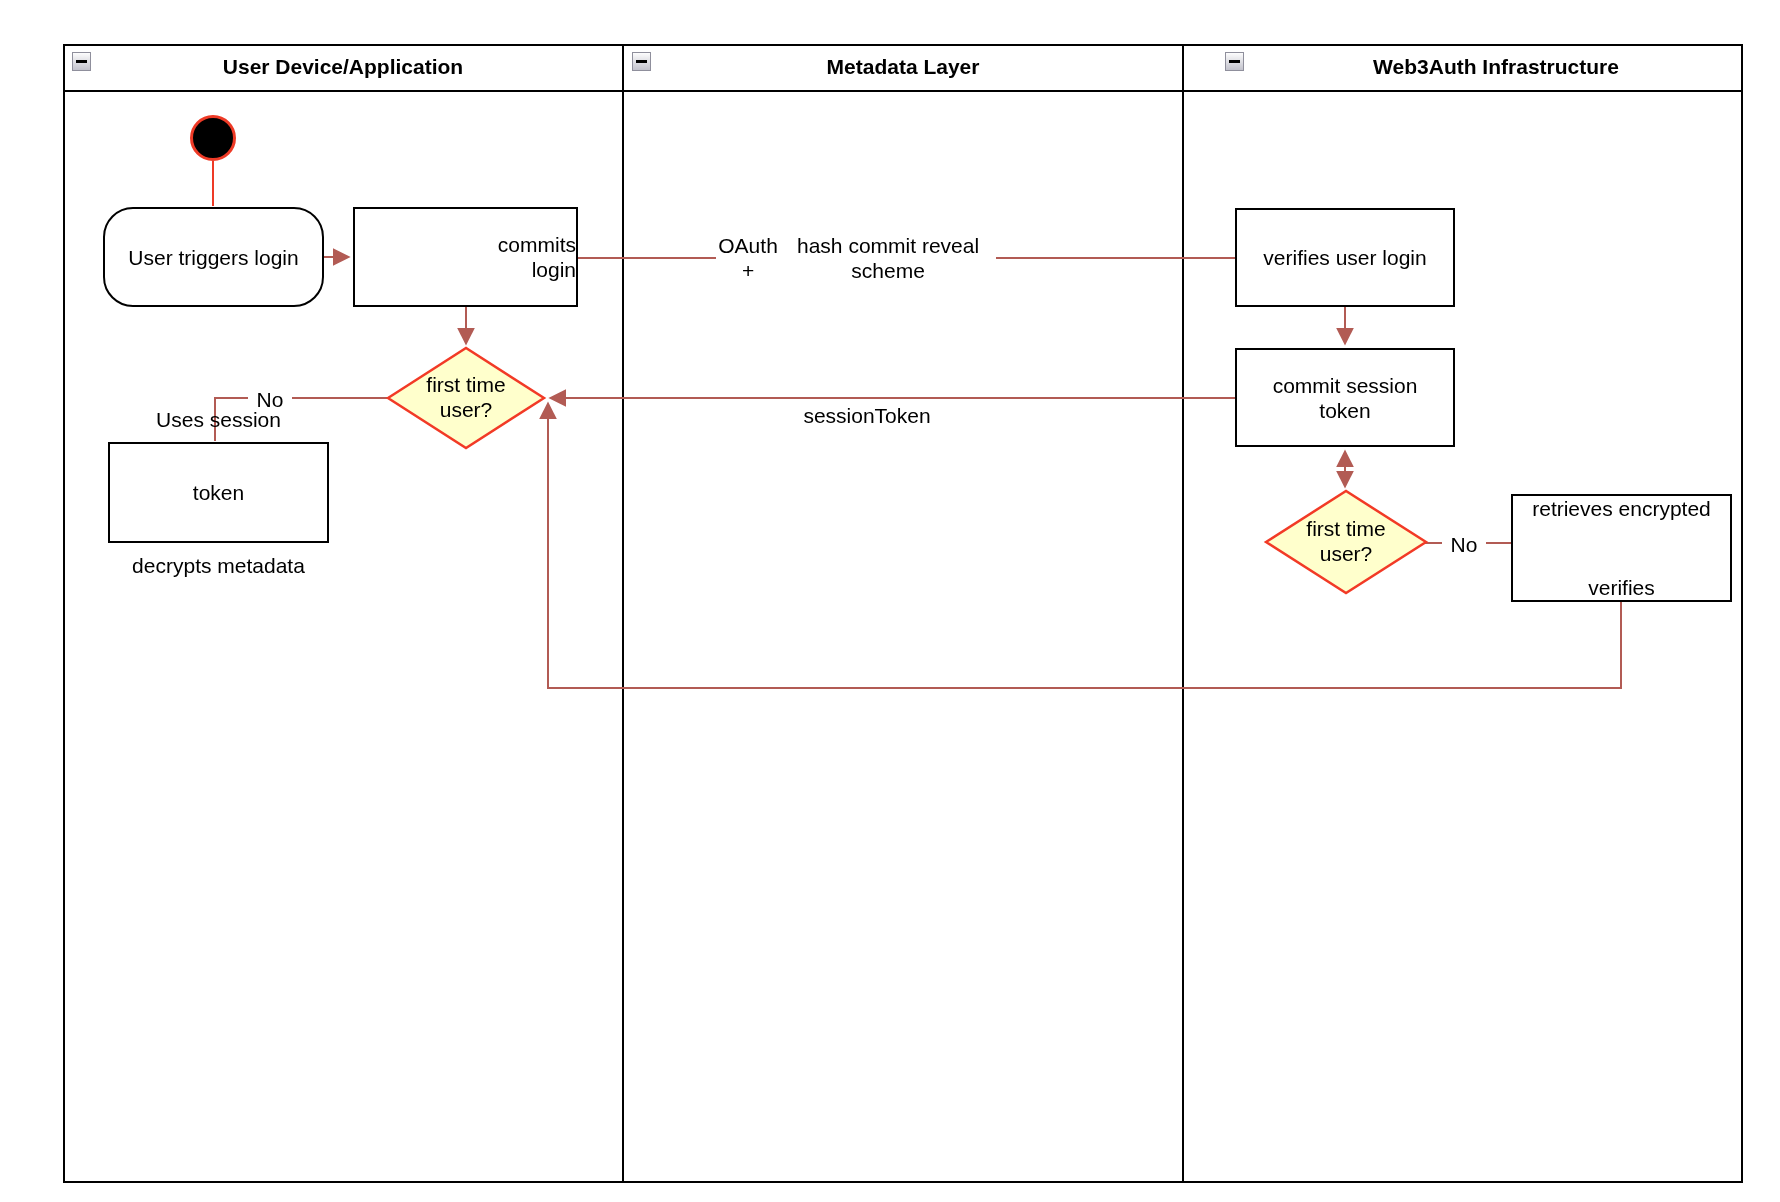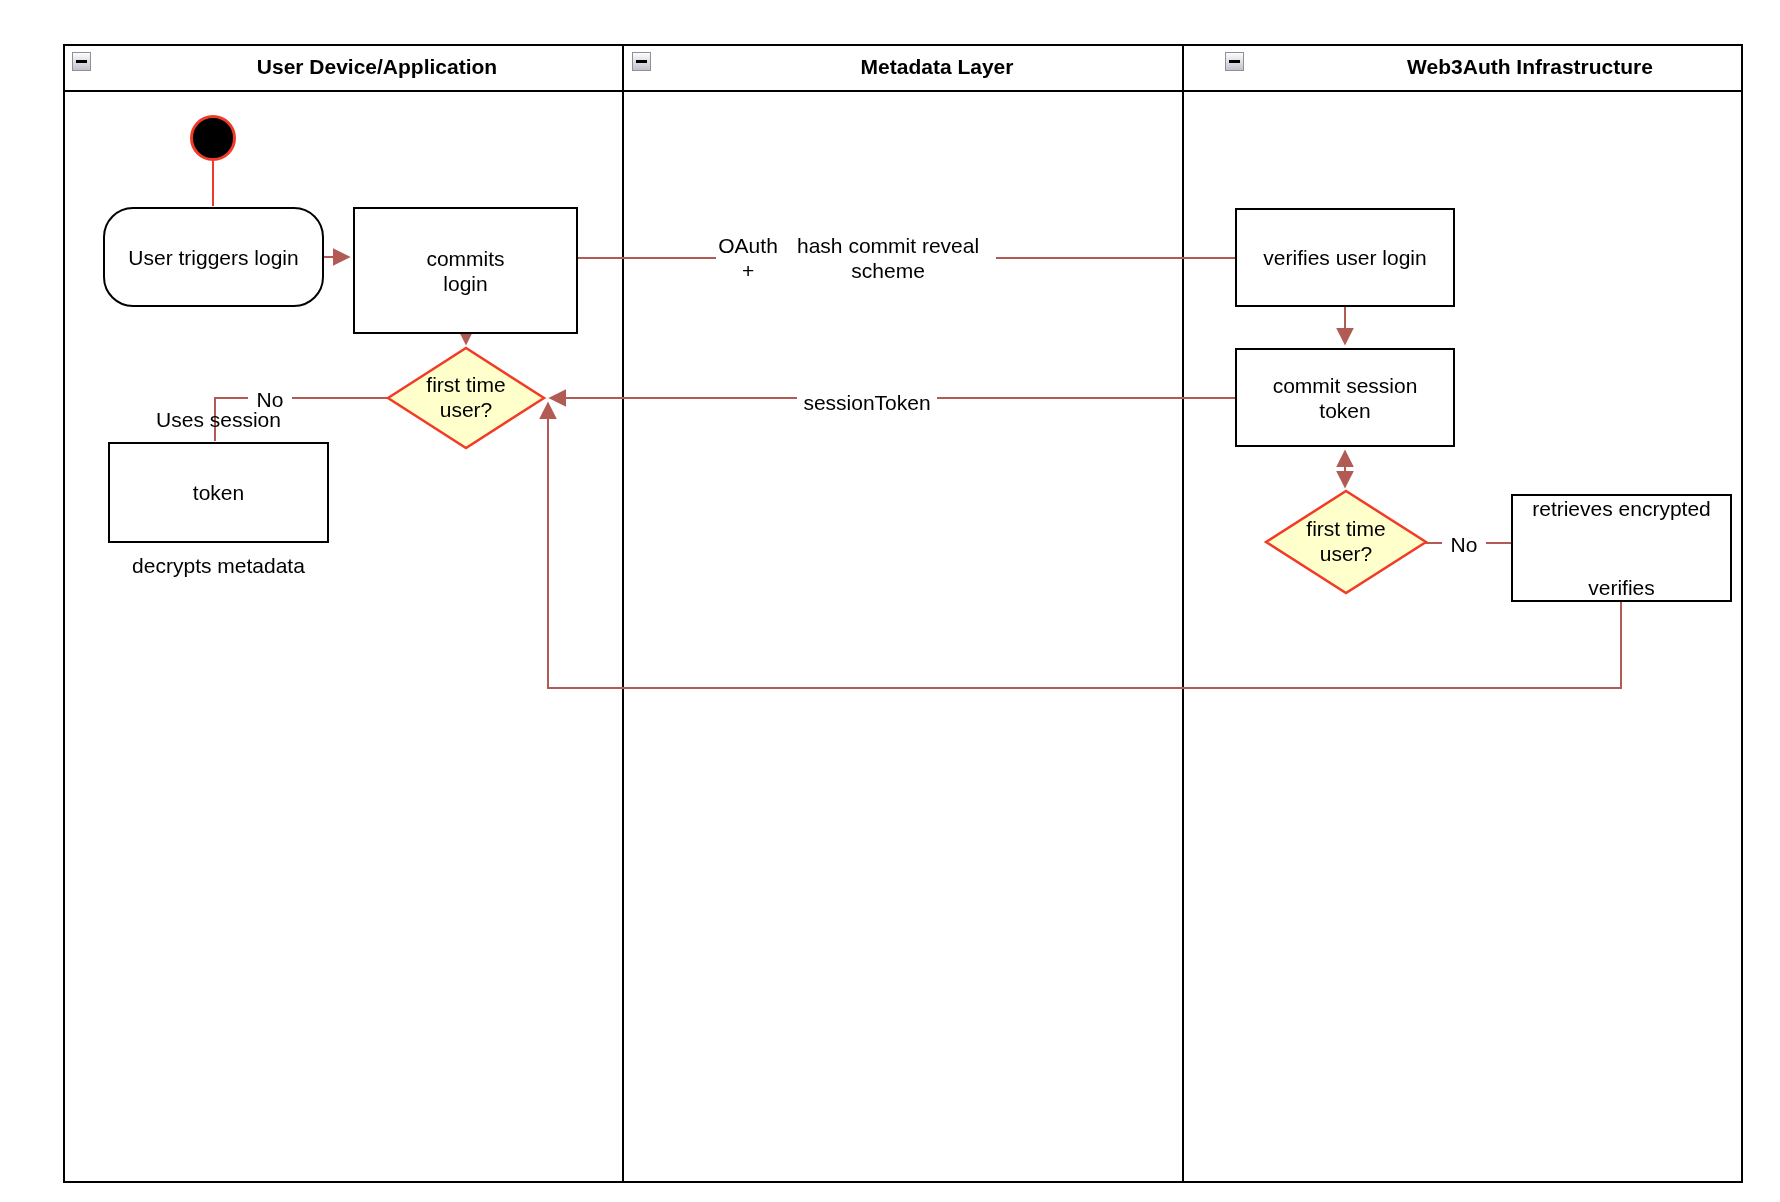"User Device/Application" .lane-header { padding-left: 34px -> none }
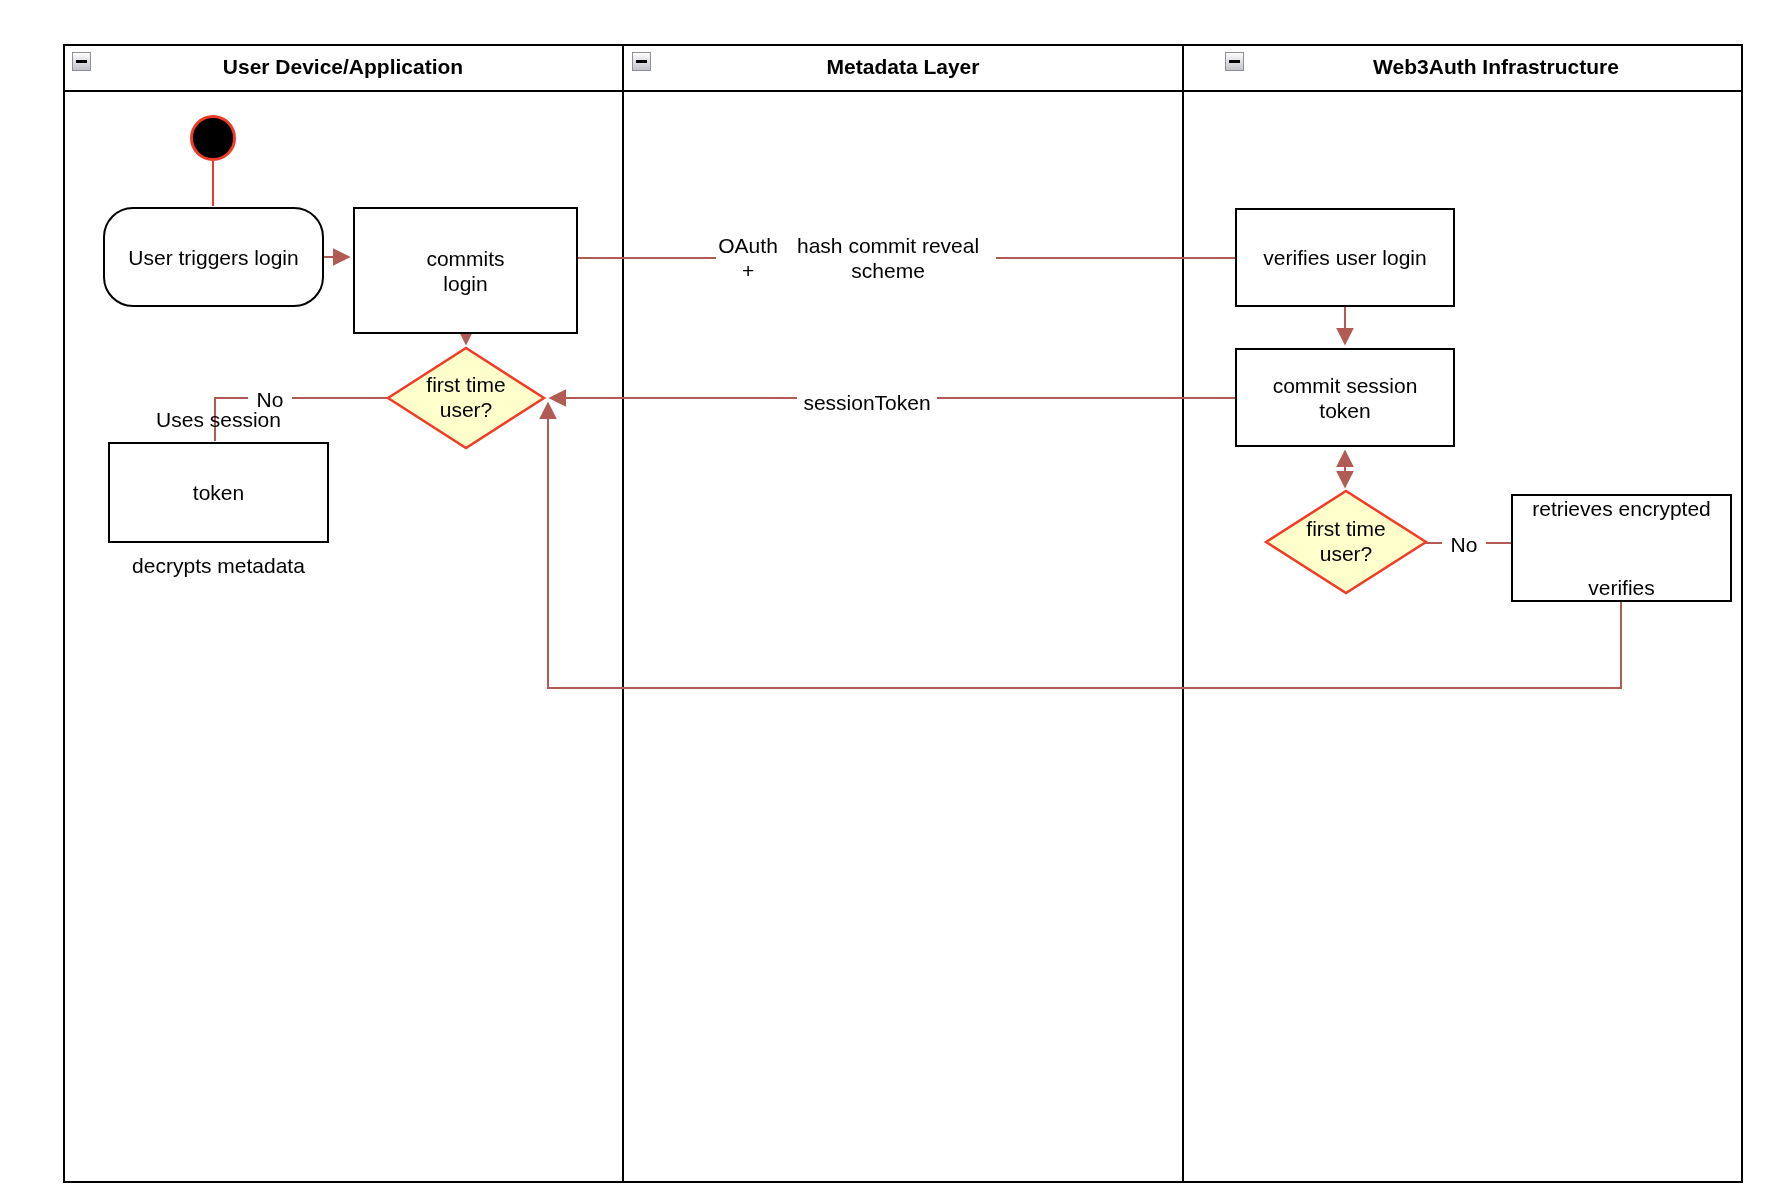"commits" div.node { align-items: none -> flex-end; height: 127px -> 100px }
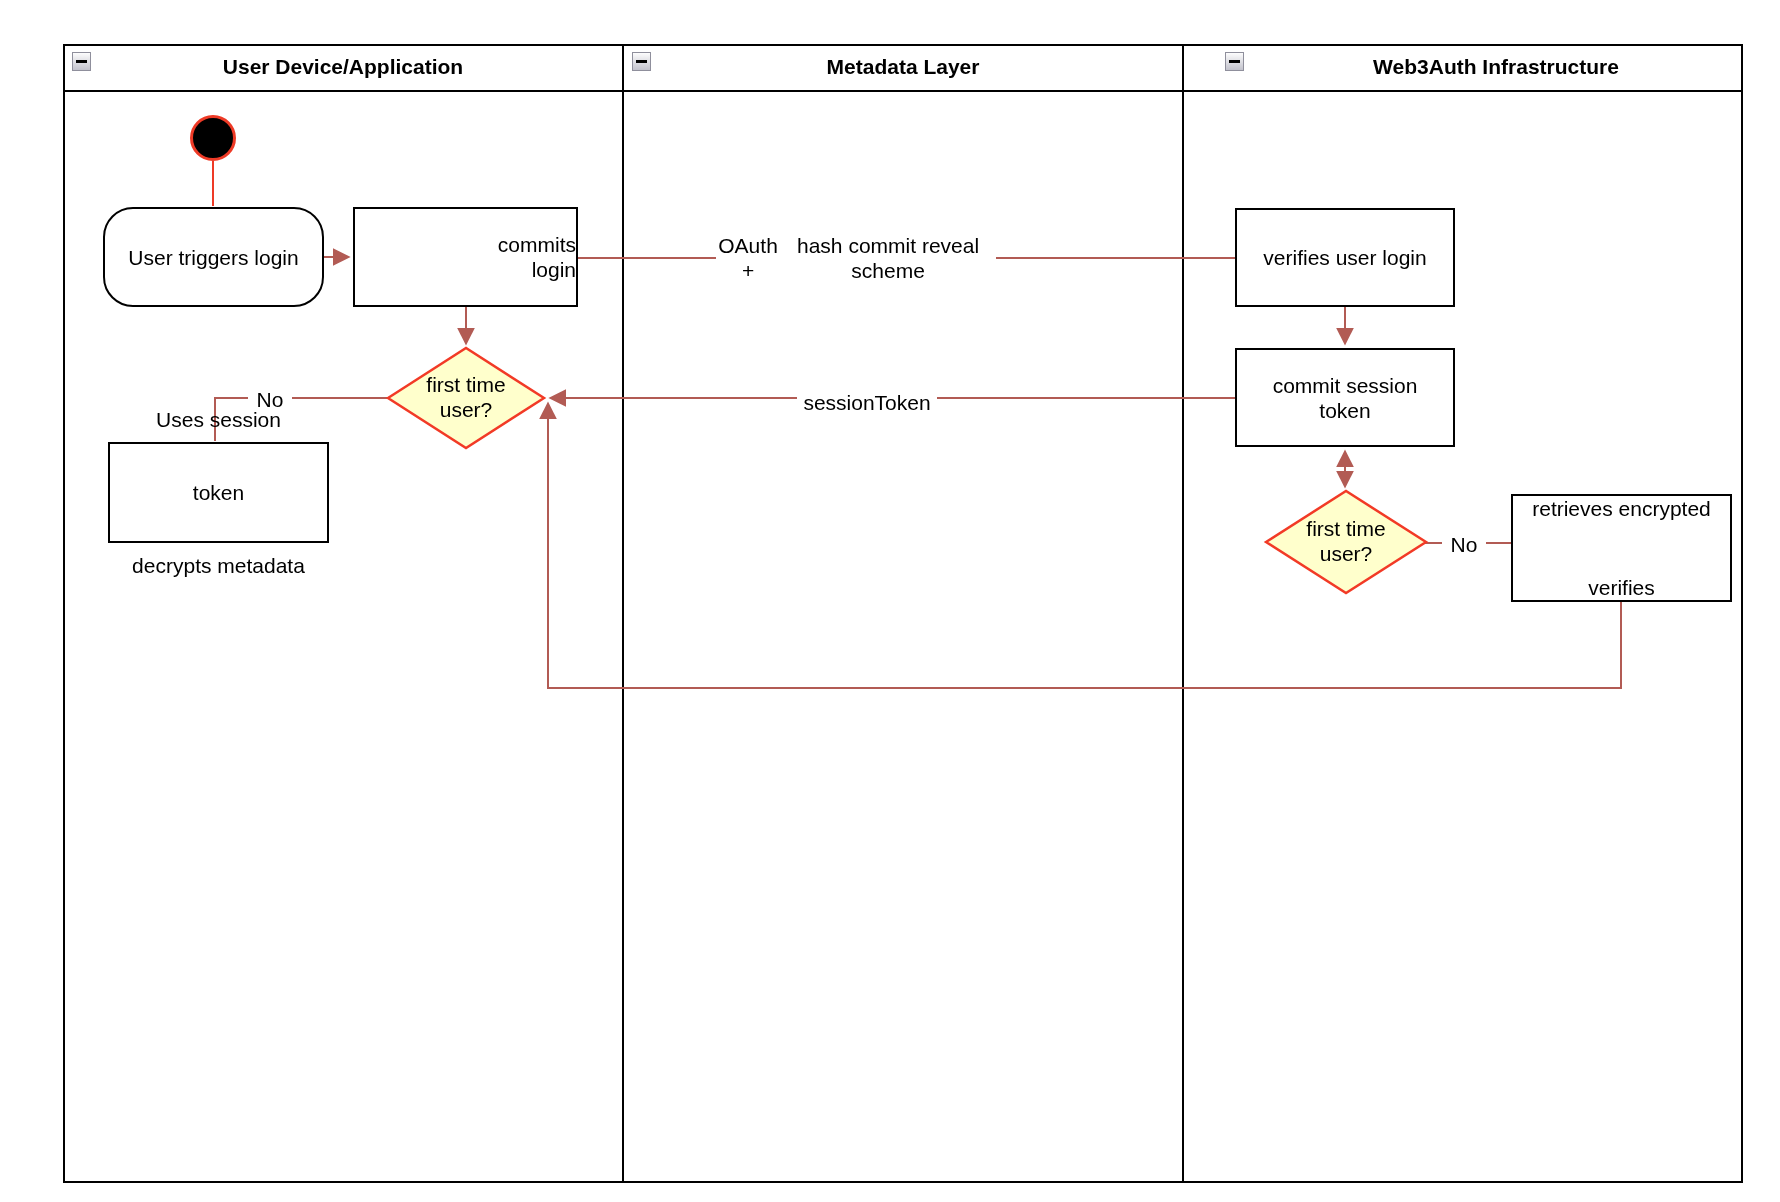"sessionToken" div.edge-label { top: 387px -> 400px }
